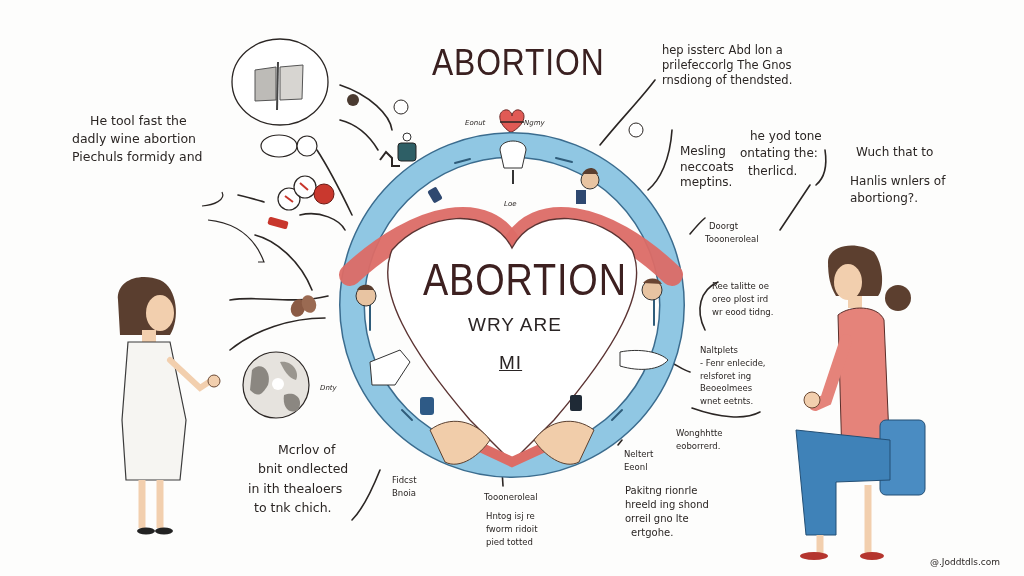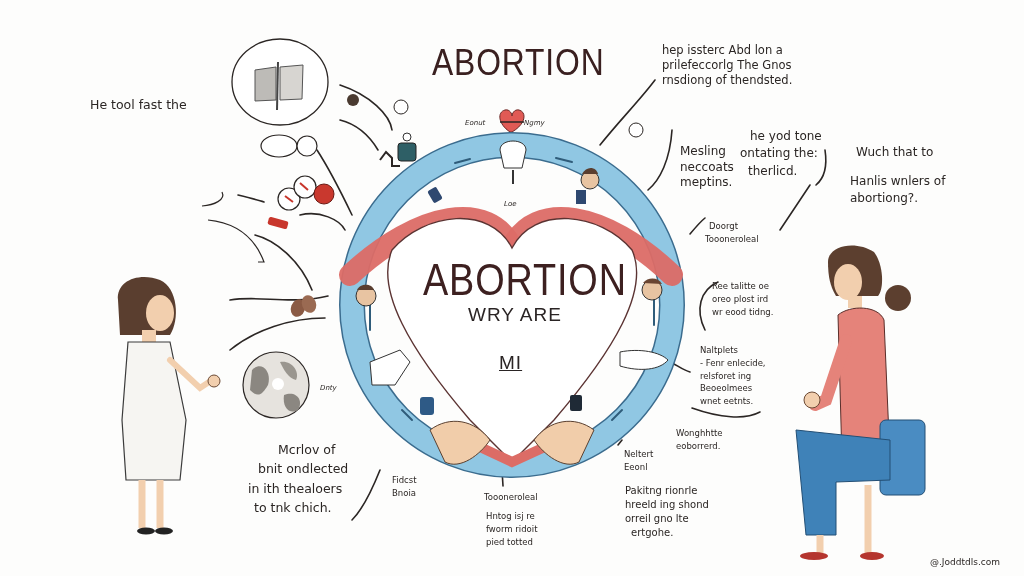"He tool fast the" div.abs { top: 96px -> 112px }
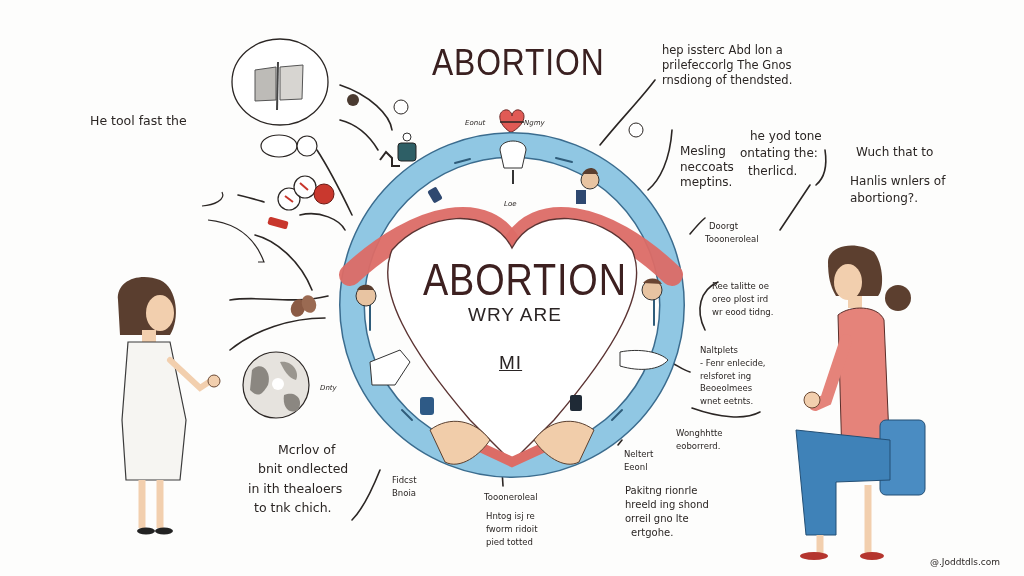"dadly wine abortion" div { html: none -> <div>dadly wine abortion</div> }
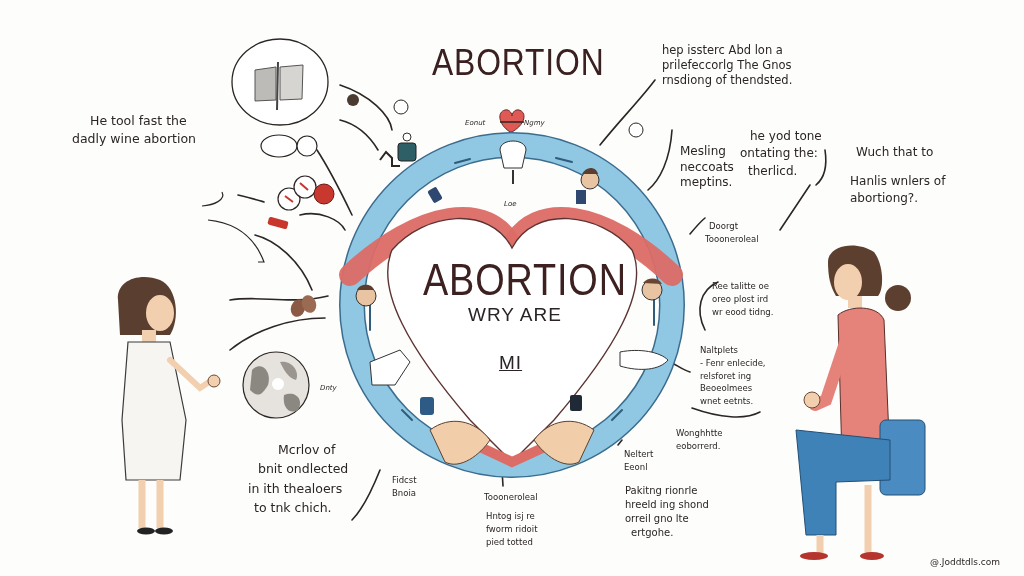"Piechuls formidy and" div { html: none -> <div>Piechuls formidy and</div> }
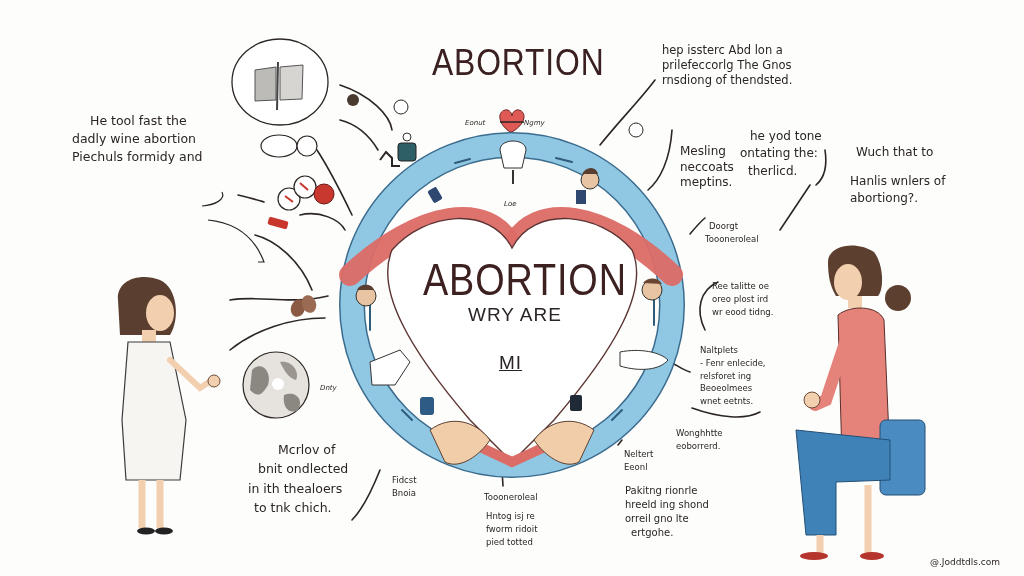"WRY ARE" div.abs { top: 304px -> 314px }
